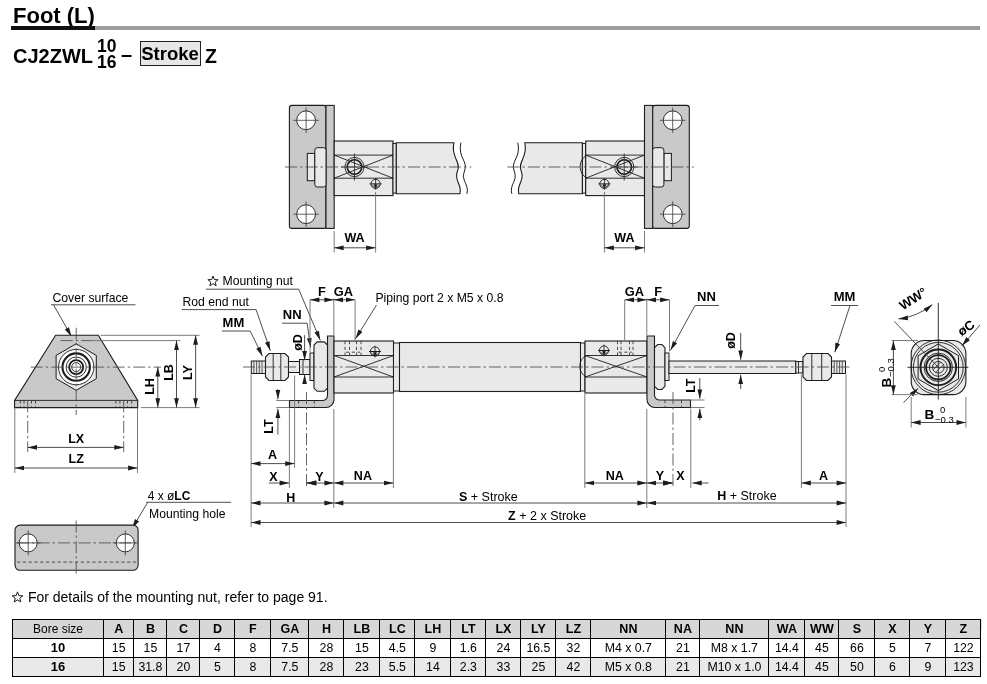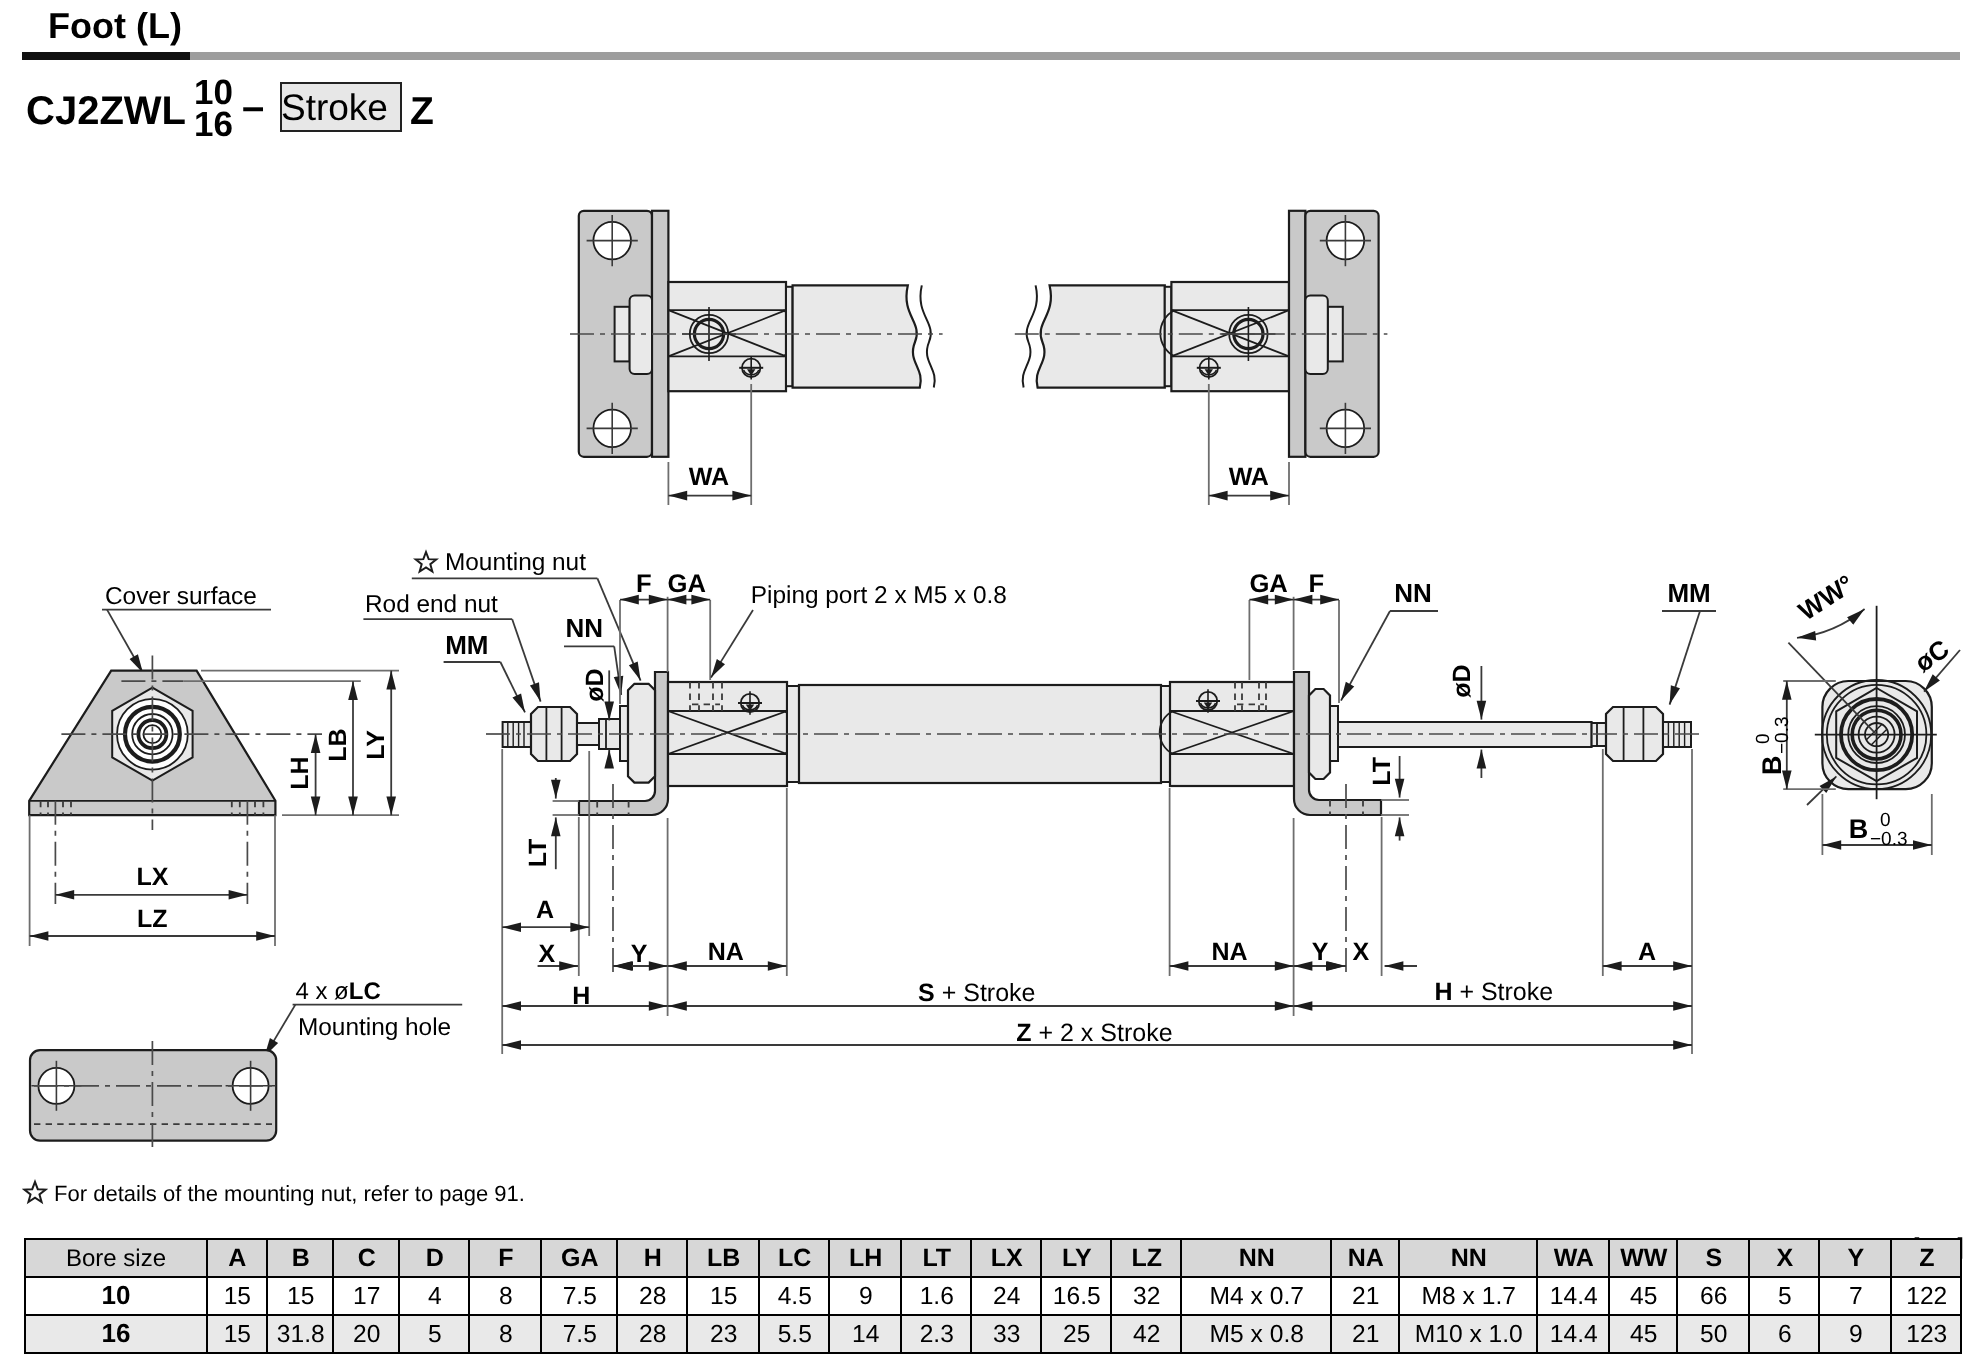"Foot (L)" div.abs { font-size: 18px -> 22px; left: 24px -> 13px }
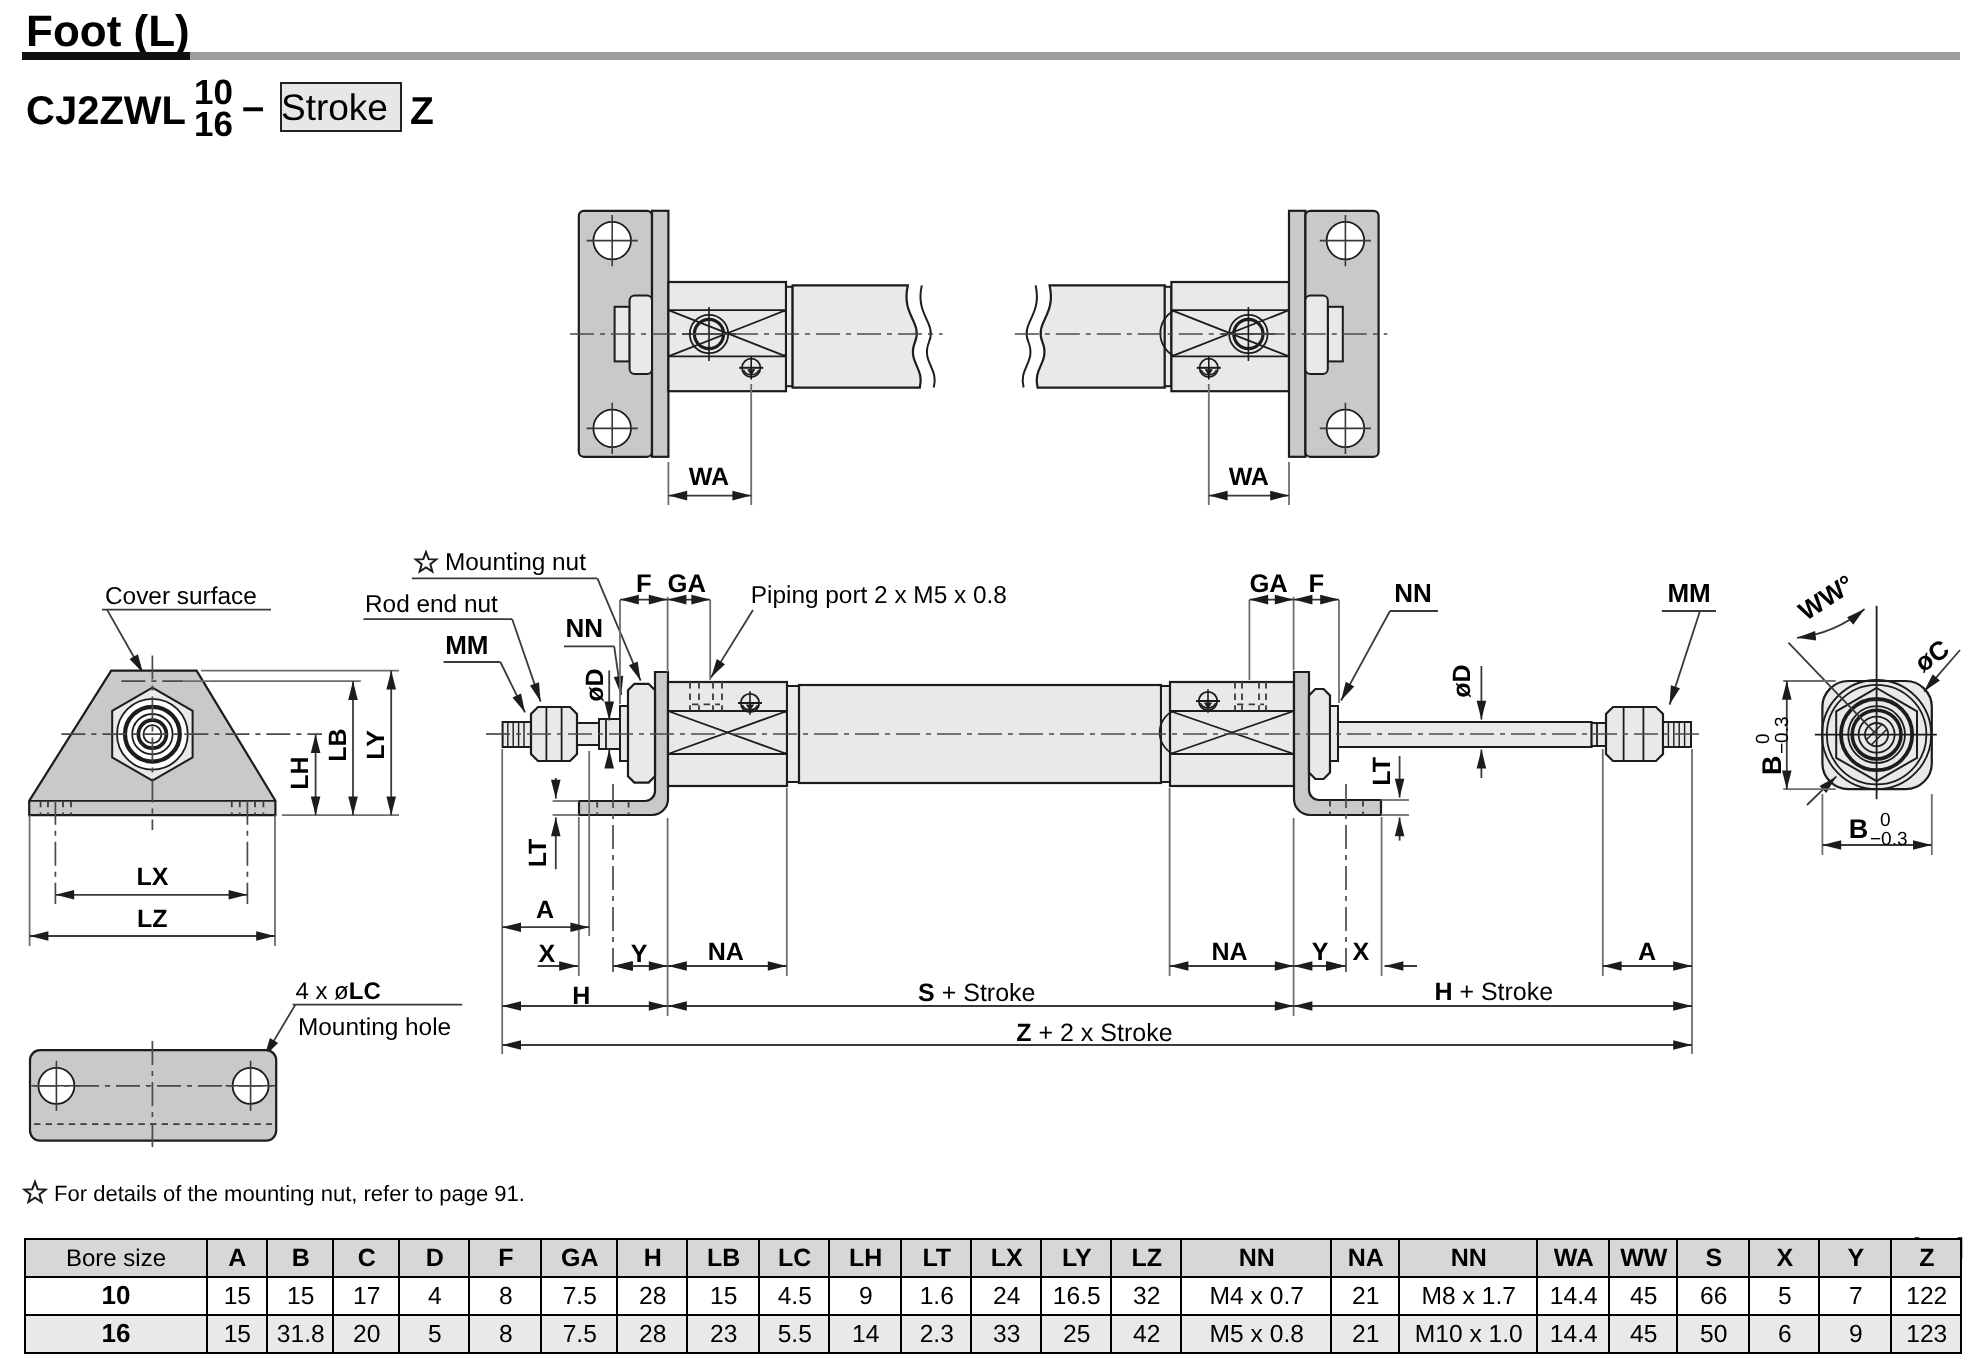"Stroke" div.abs { font-weight: normal -> bold; text-align: none -> center }
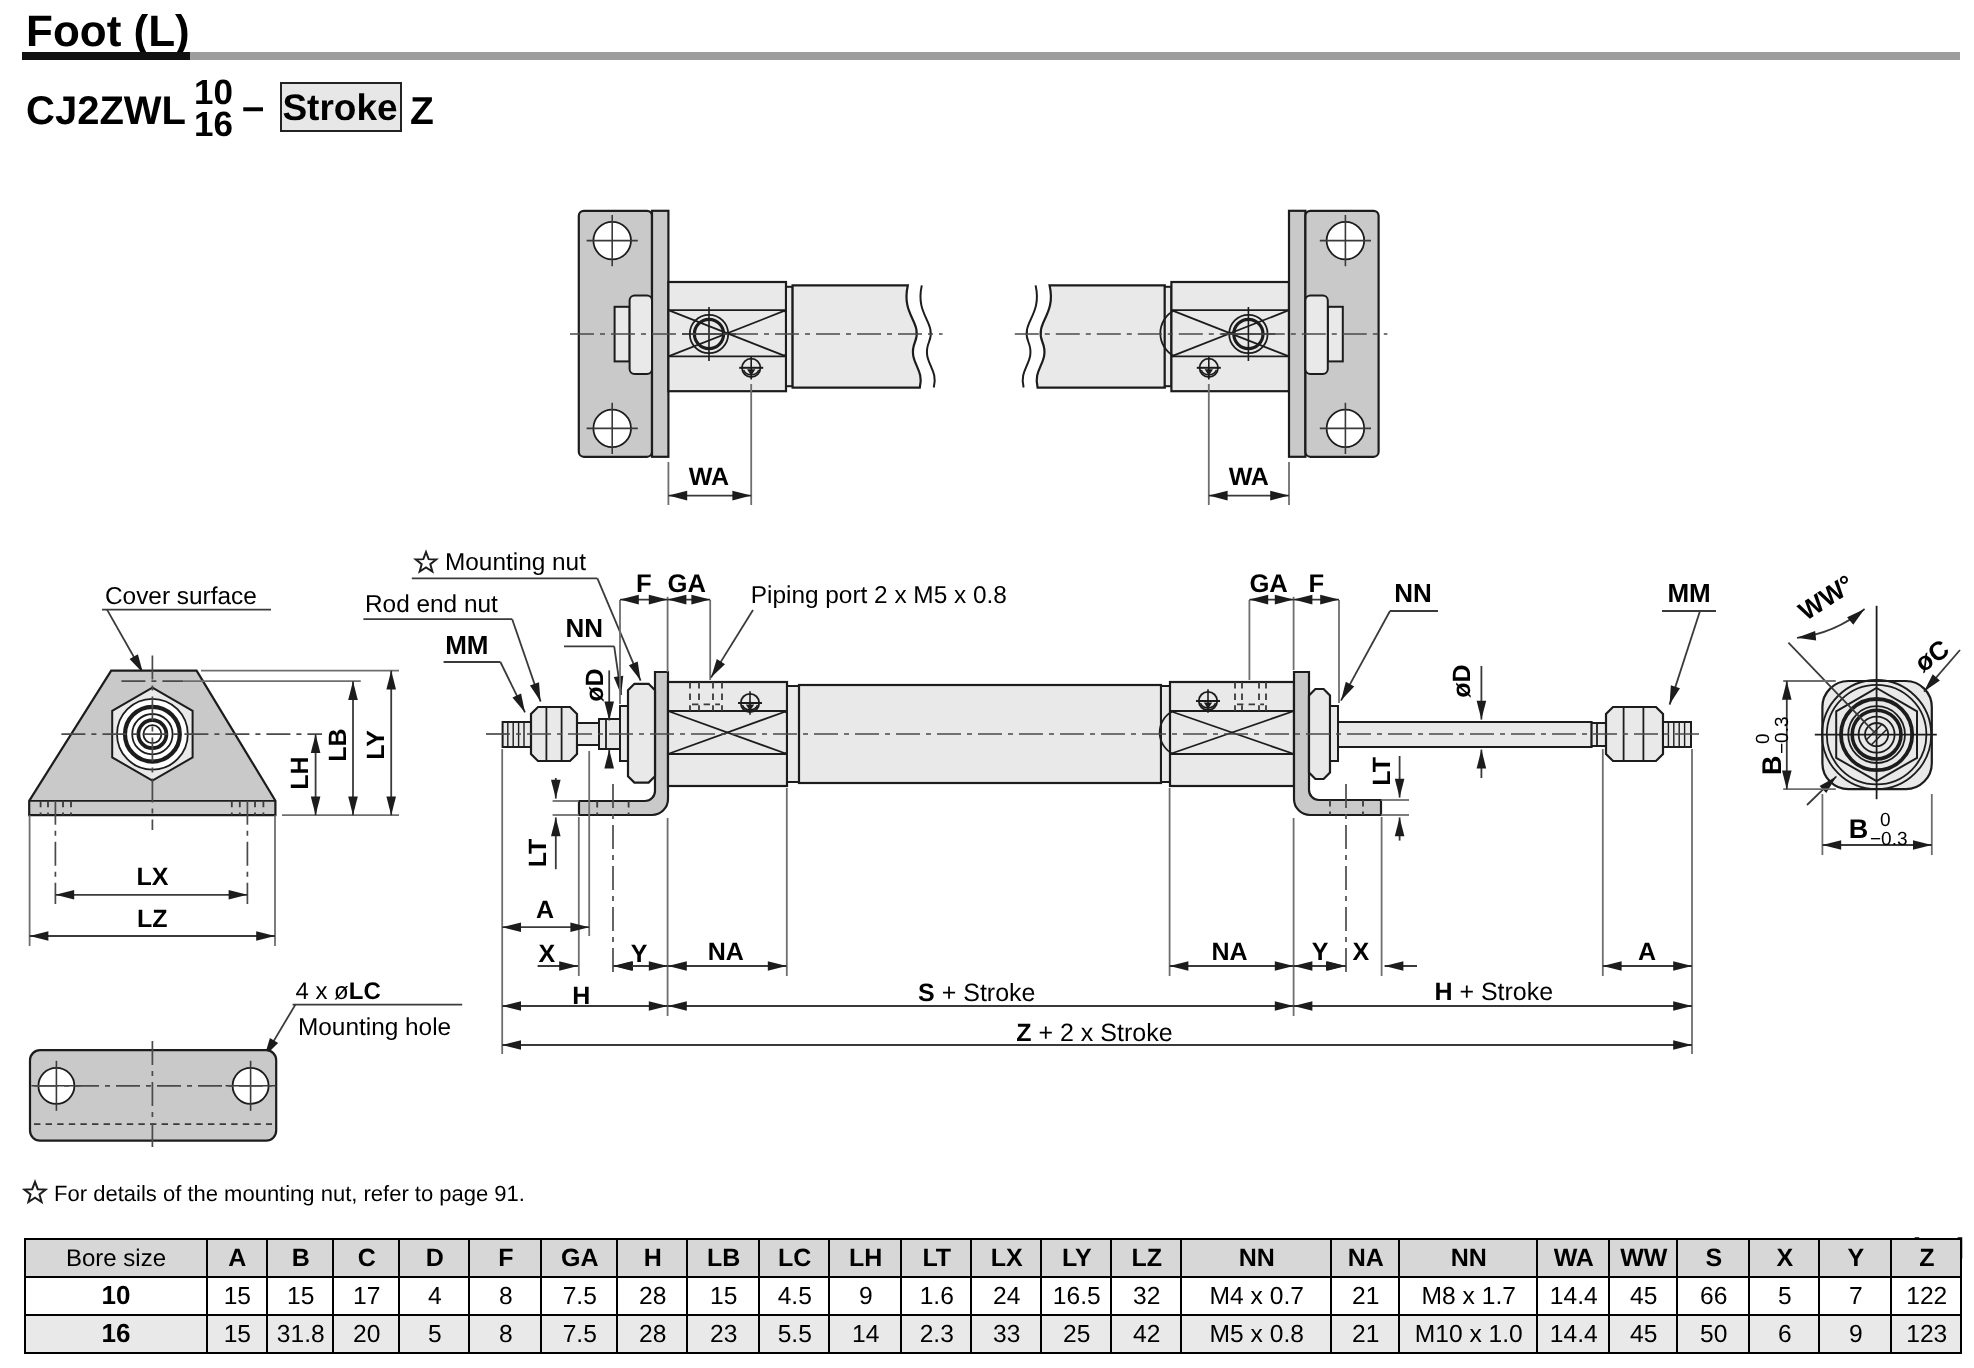"For details of the mounting" div.abs { font-size: 11px -> 14px }
